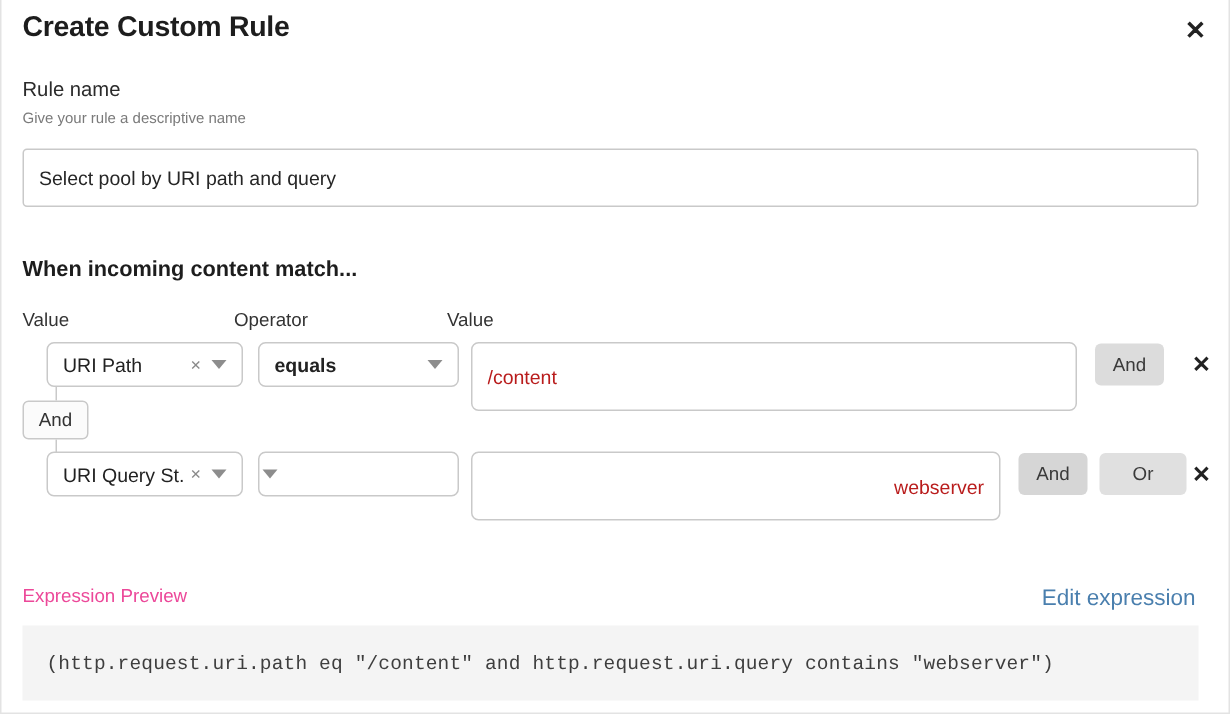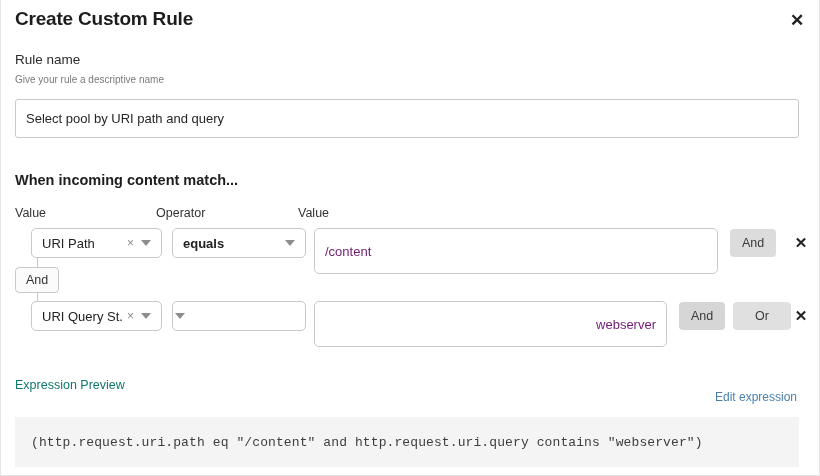"/content" .value-input { color: #701a75 -> #b91c1c }
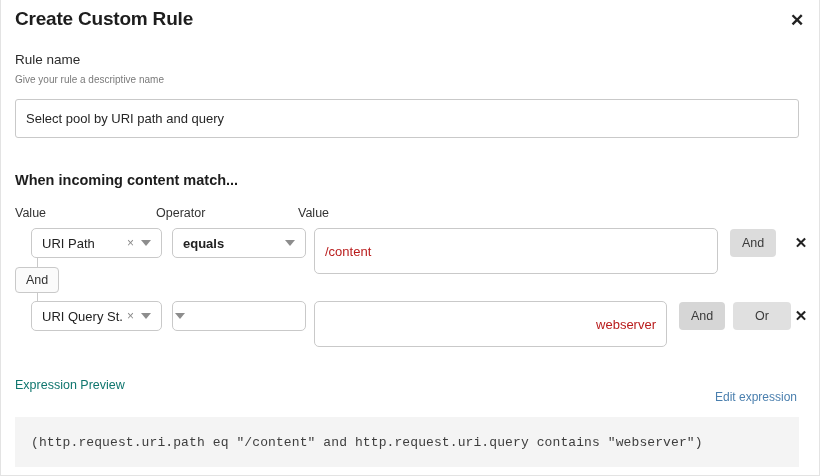"Expression Preview" .expr-label { color: #0f766e -> #ec4899; top: 378px -> 390px }
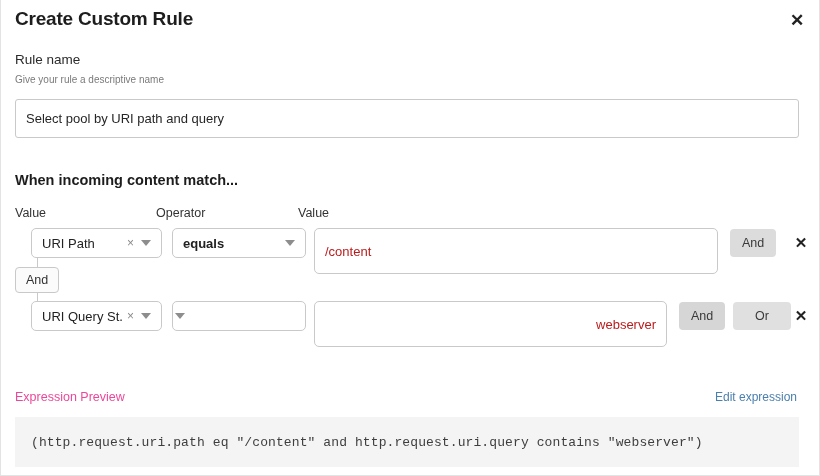"Edit expression" .edit-expr { font-size: 12px -> 15px }
